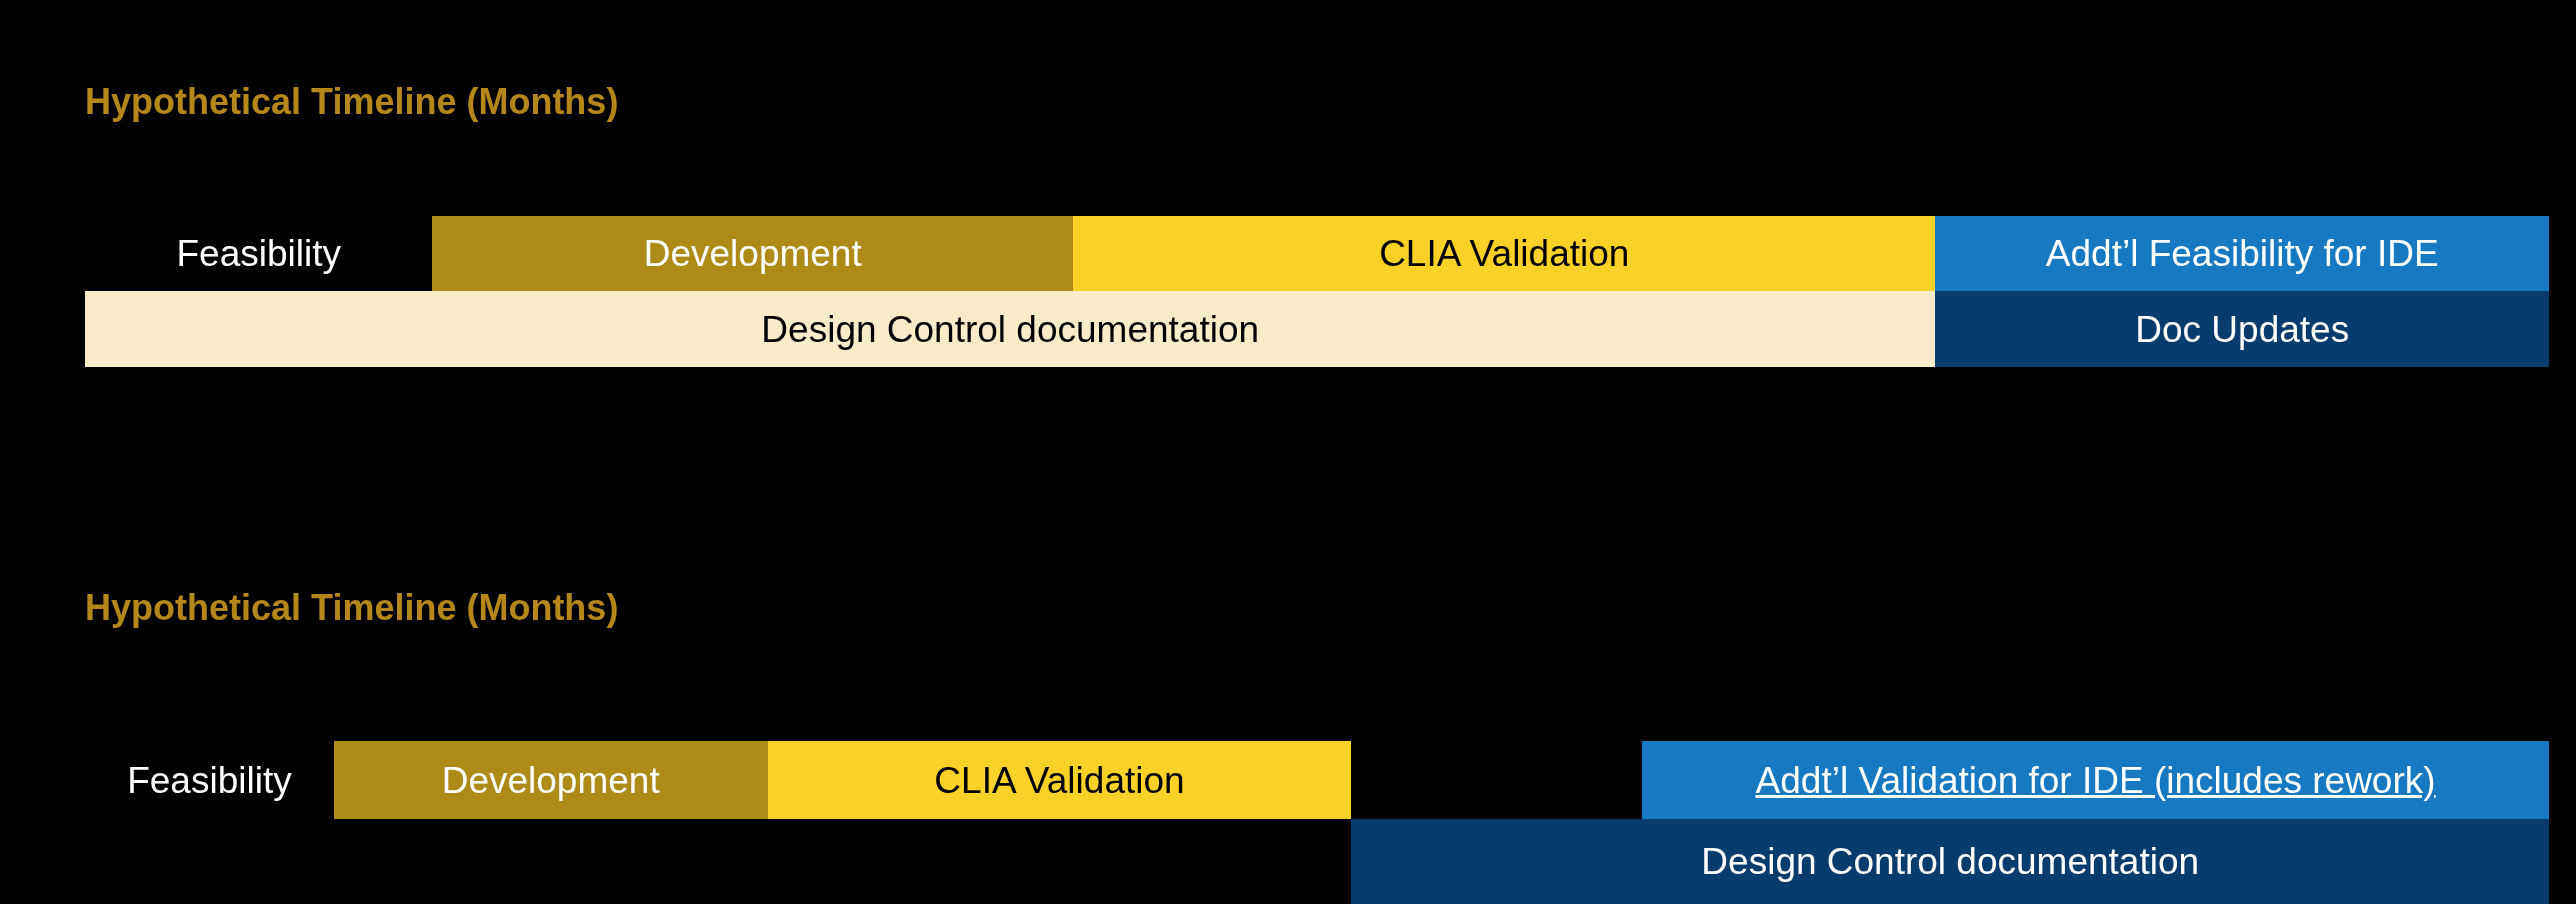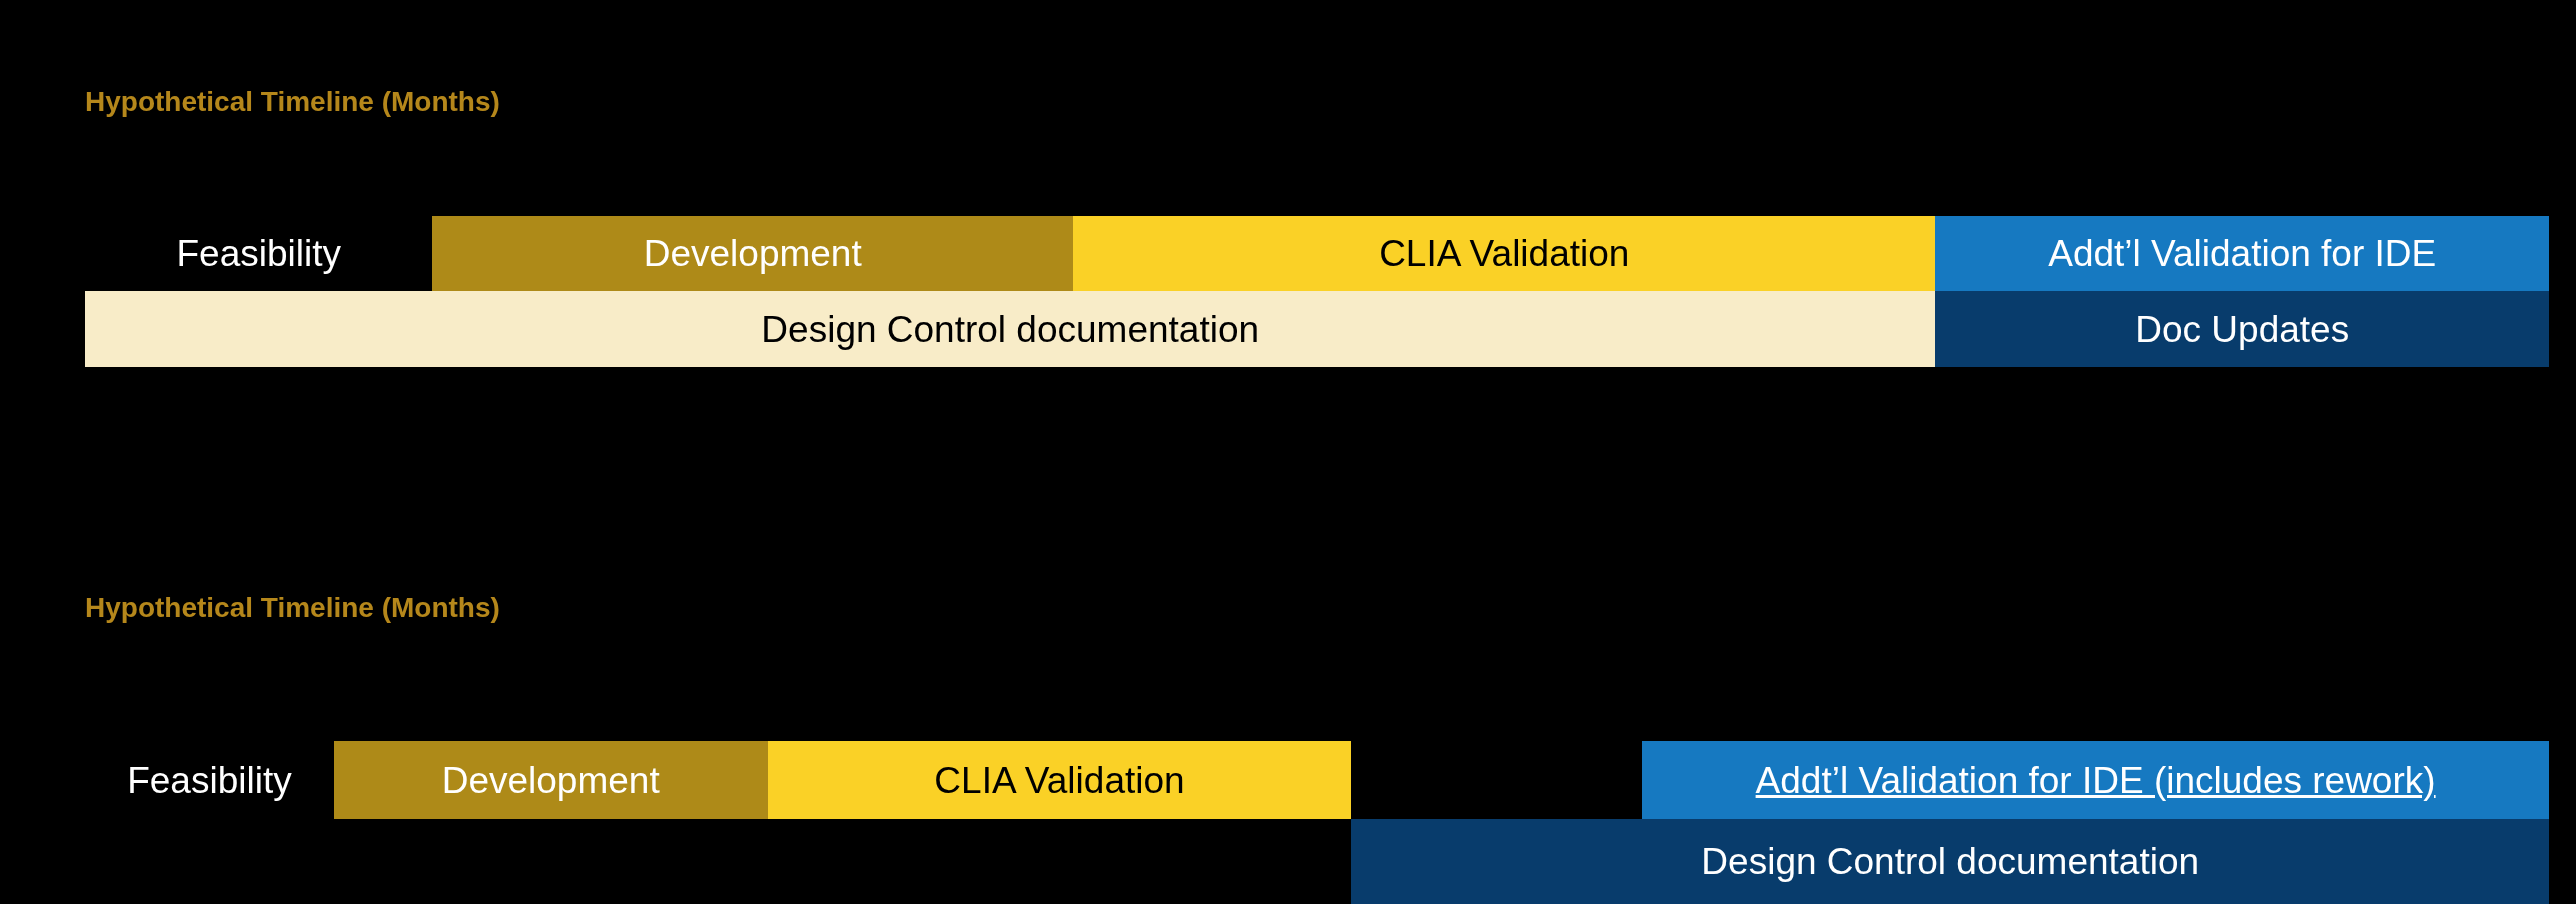"Hypothetical Timeline (Months)" .chart-title { font-size: 28px -> 36px }
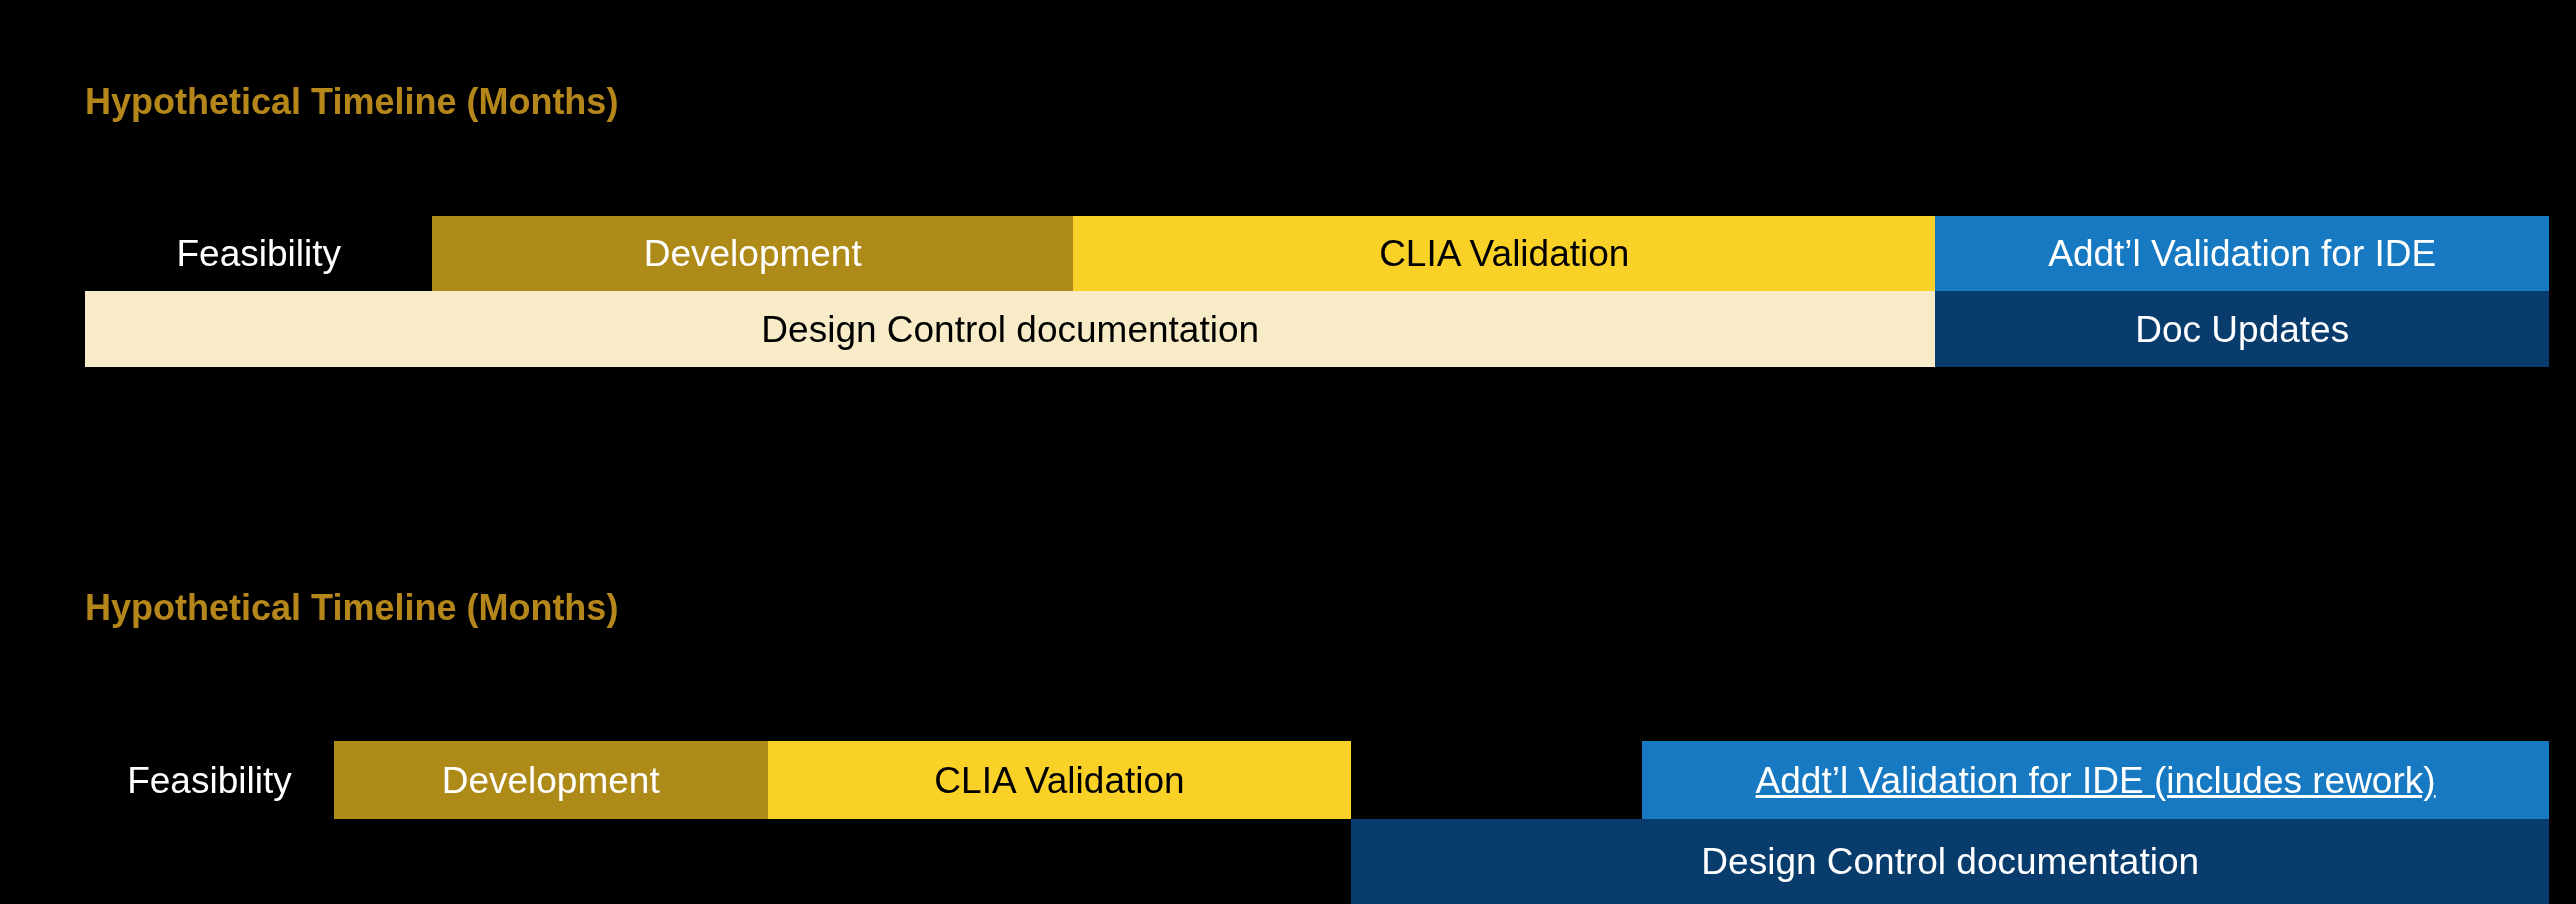"Addt’l Validation for IDE" div.seg { text: Validation -> Feasibility }
